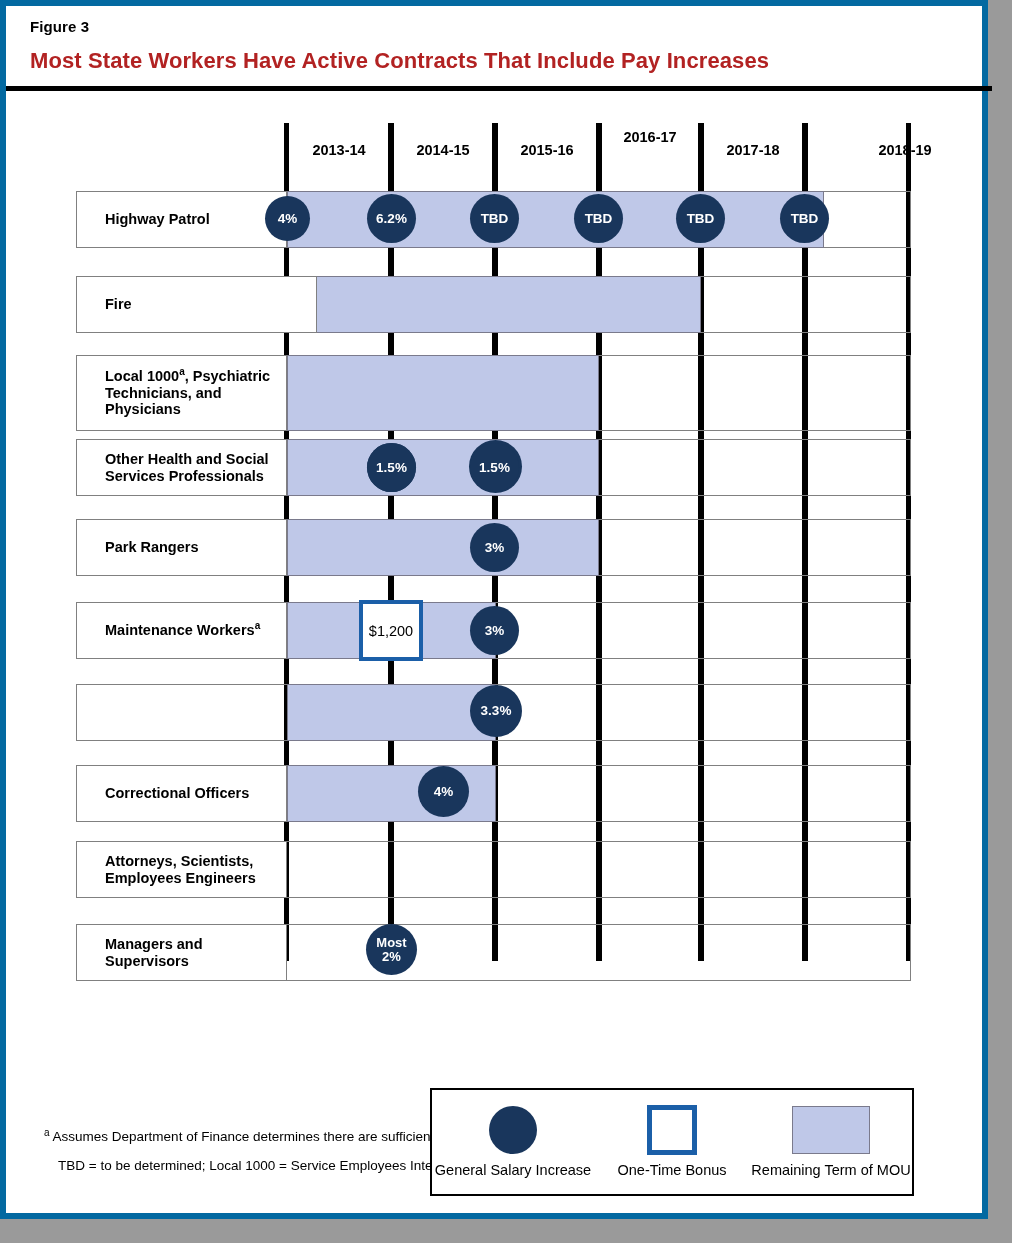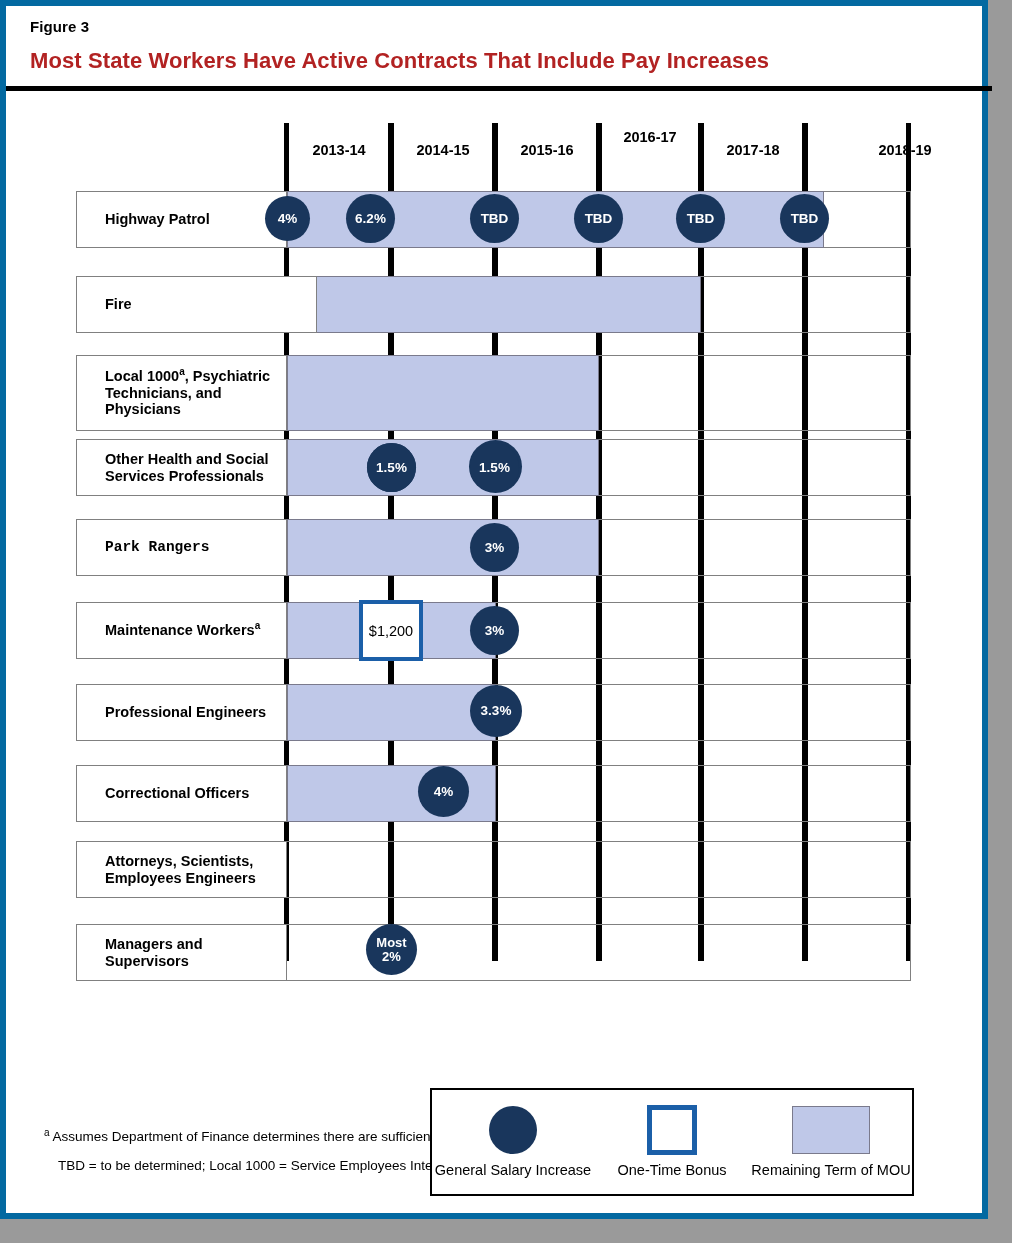"6.2%" div.dot { left: 340px -> 361px }
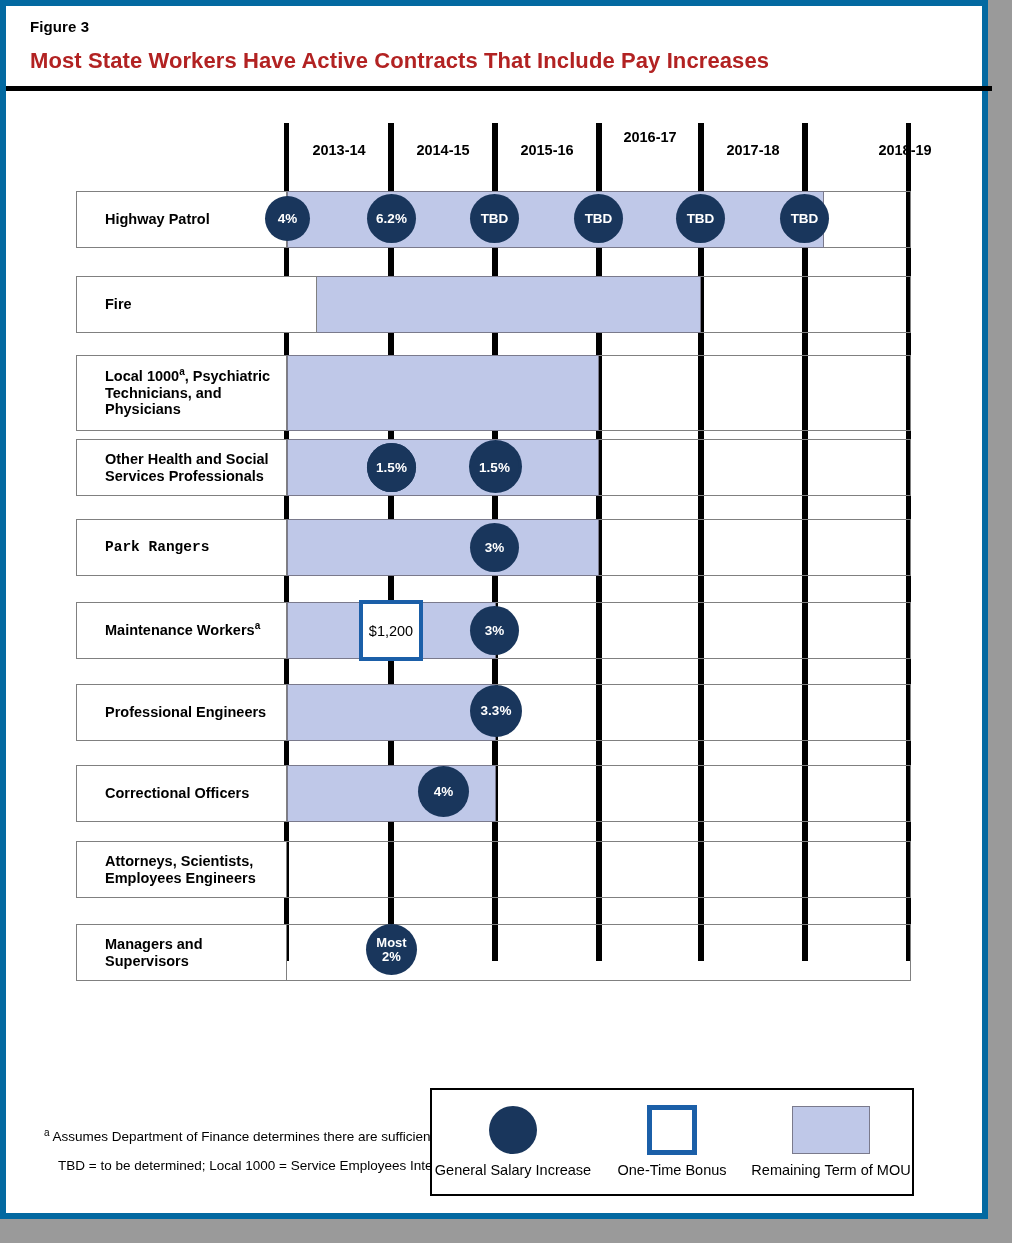"Park Rangers" div.row-label-cell { font-family: Liberation Mono, monospace -> none }
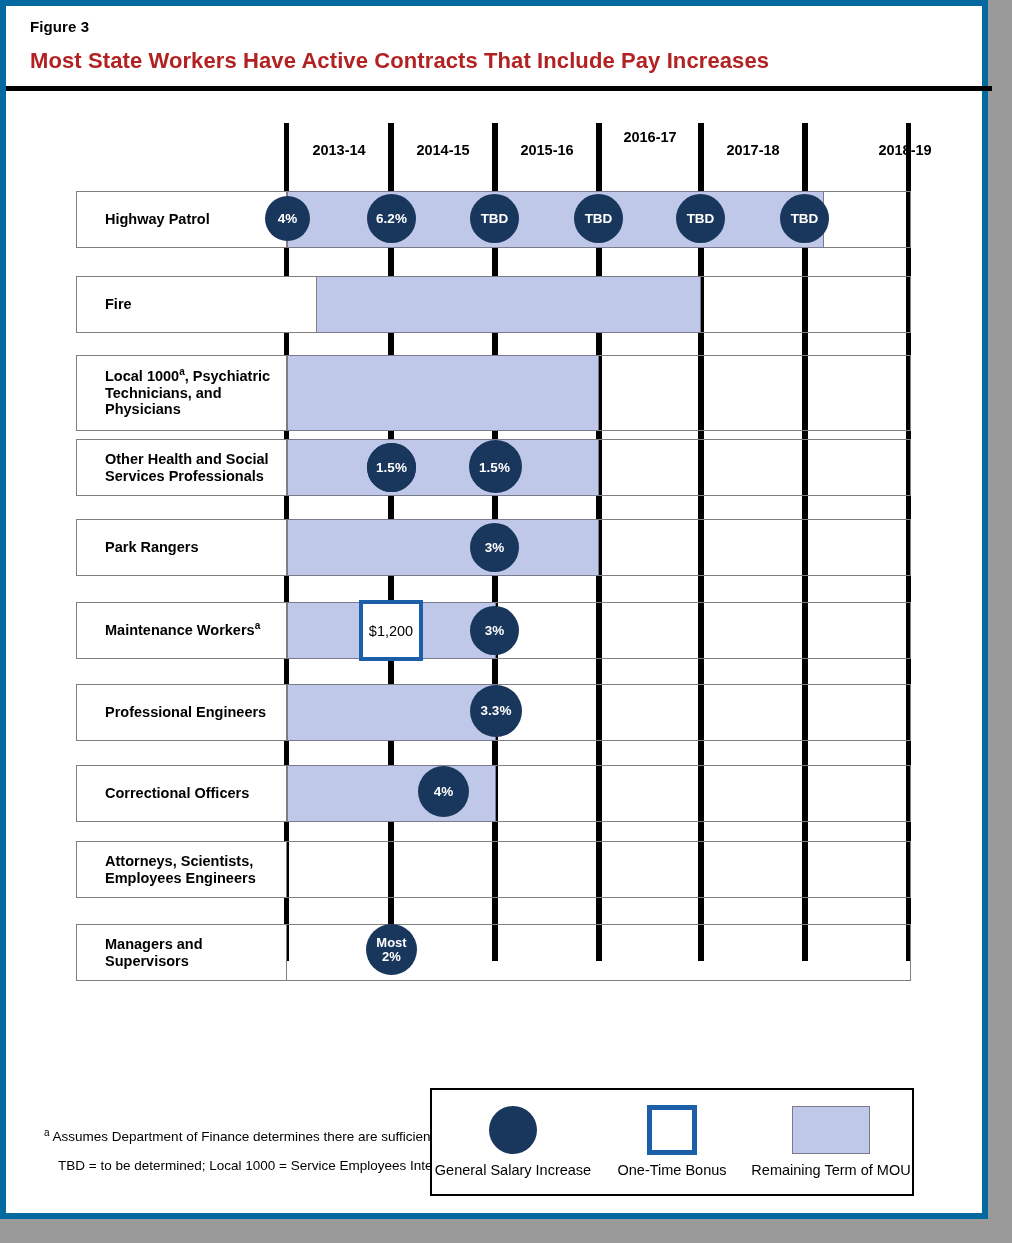"Professional Engineers" div.row-label-cell { html: <div> <span>Professional Engineers</span> </div> -> none }
